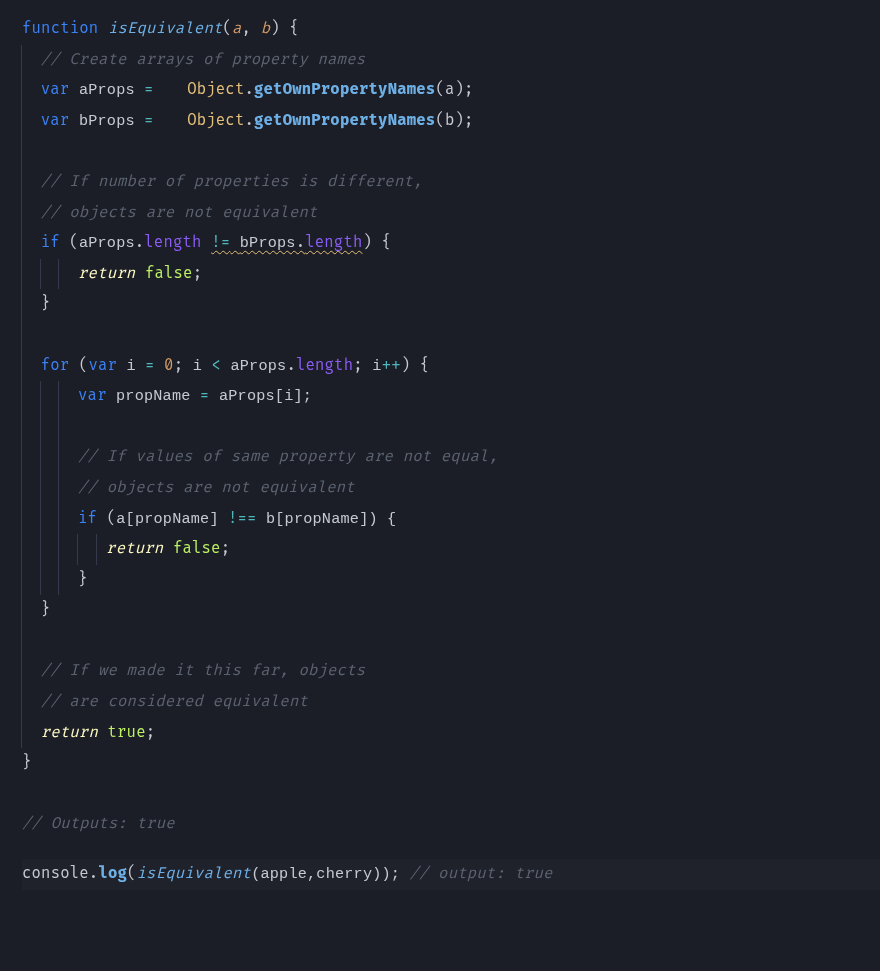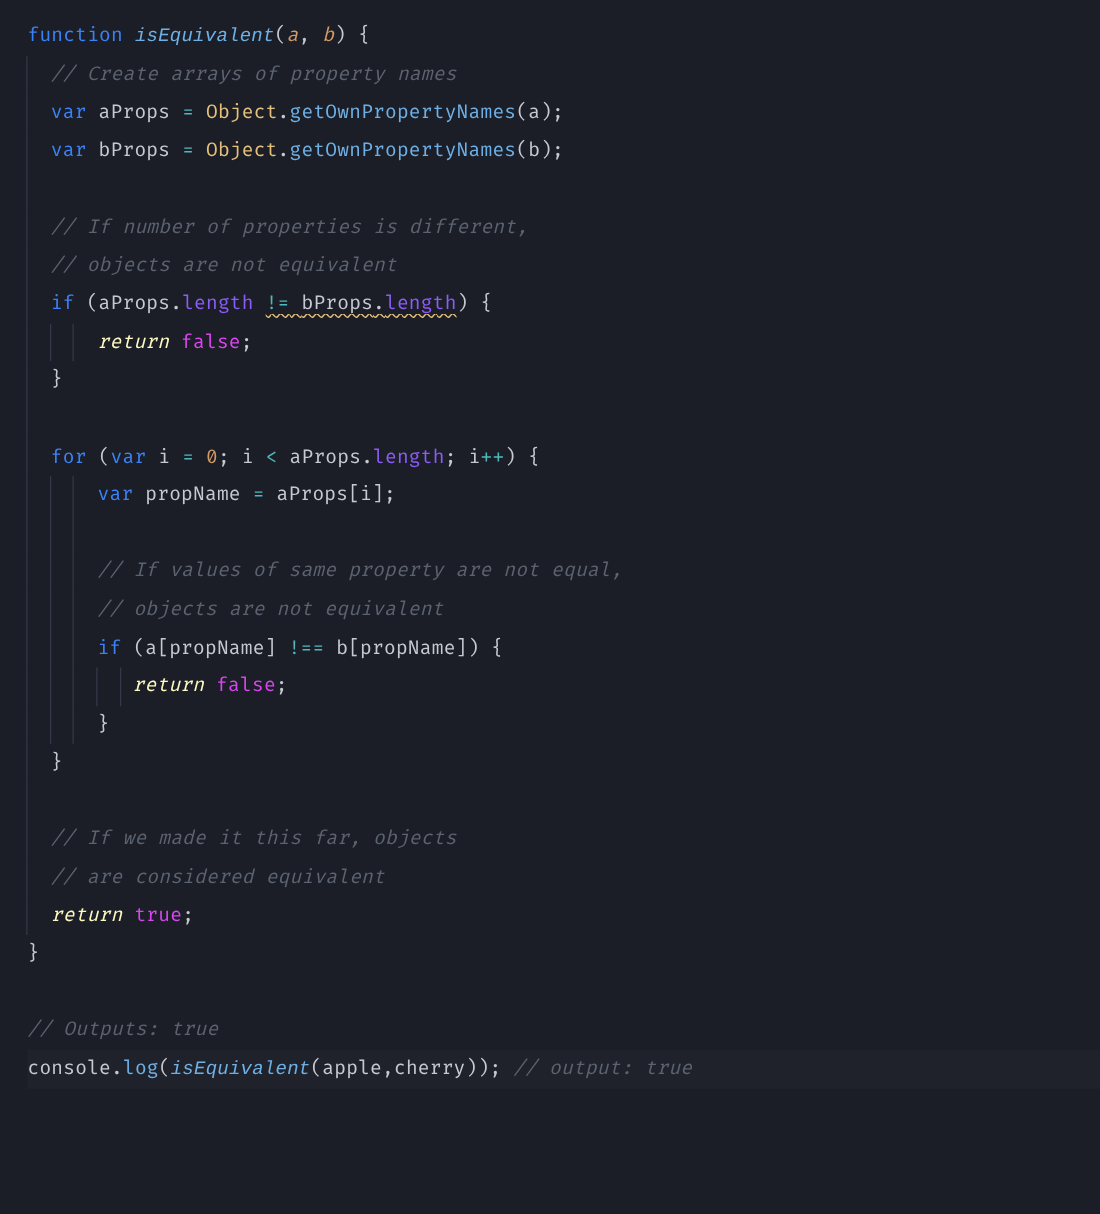"isEquivalent" .tok-fn { font-family: Liberation Mono, monospace -> none }
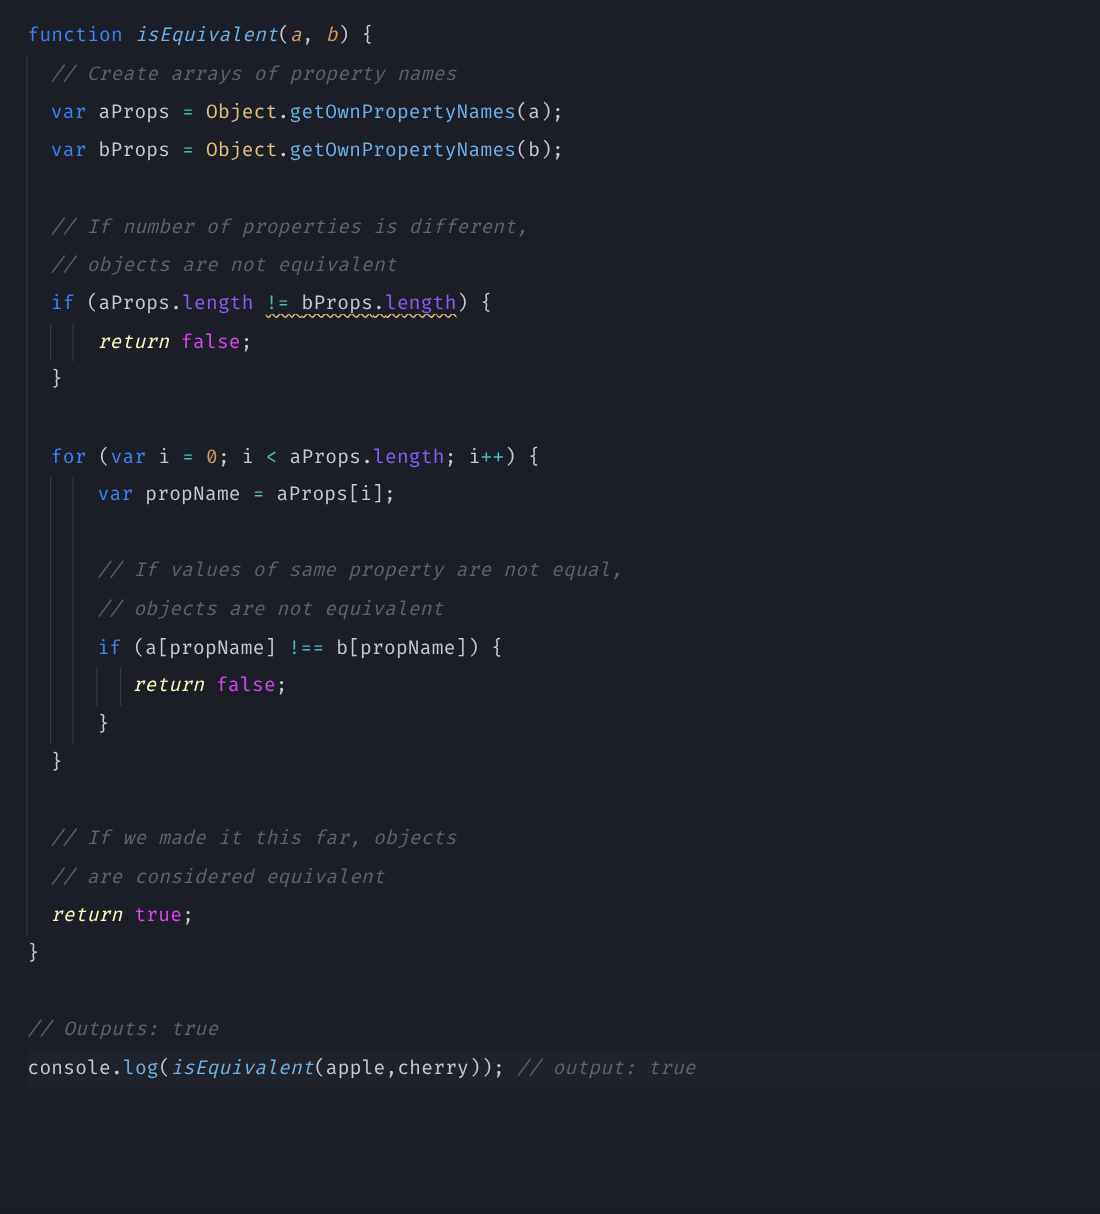"aProps" .tok-var { font-family: none -> Liberation Mono, monospace }
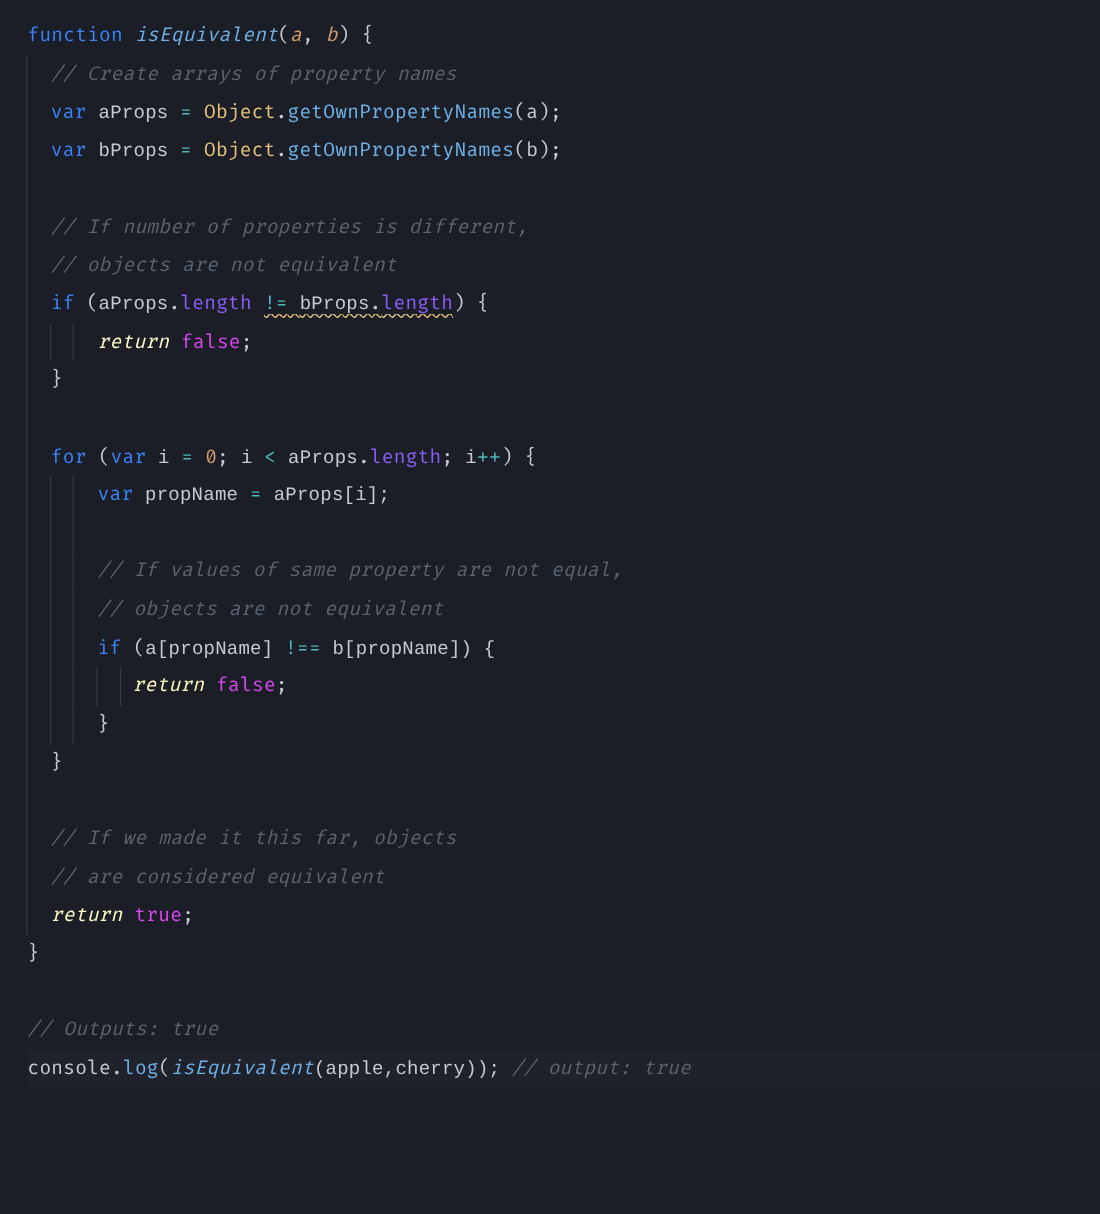"Object" .tok-obj { margin-left: none -> 24px }
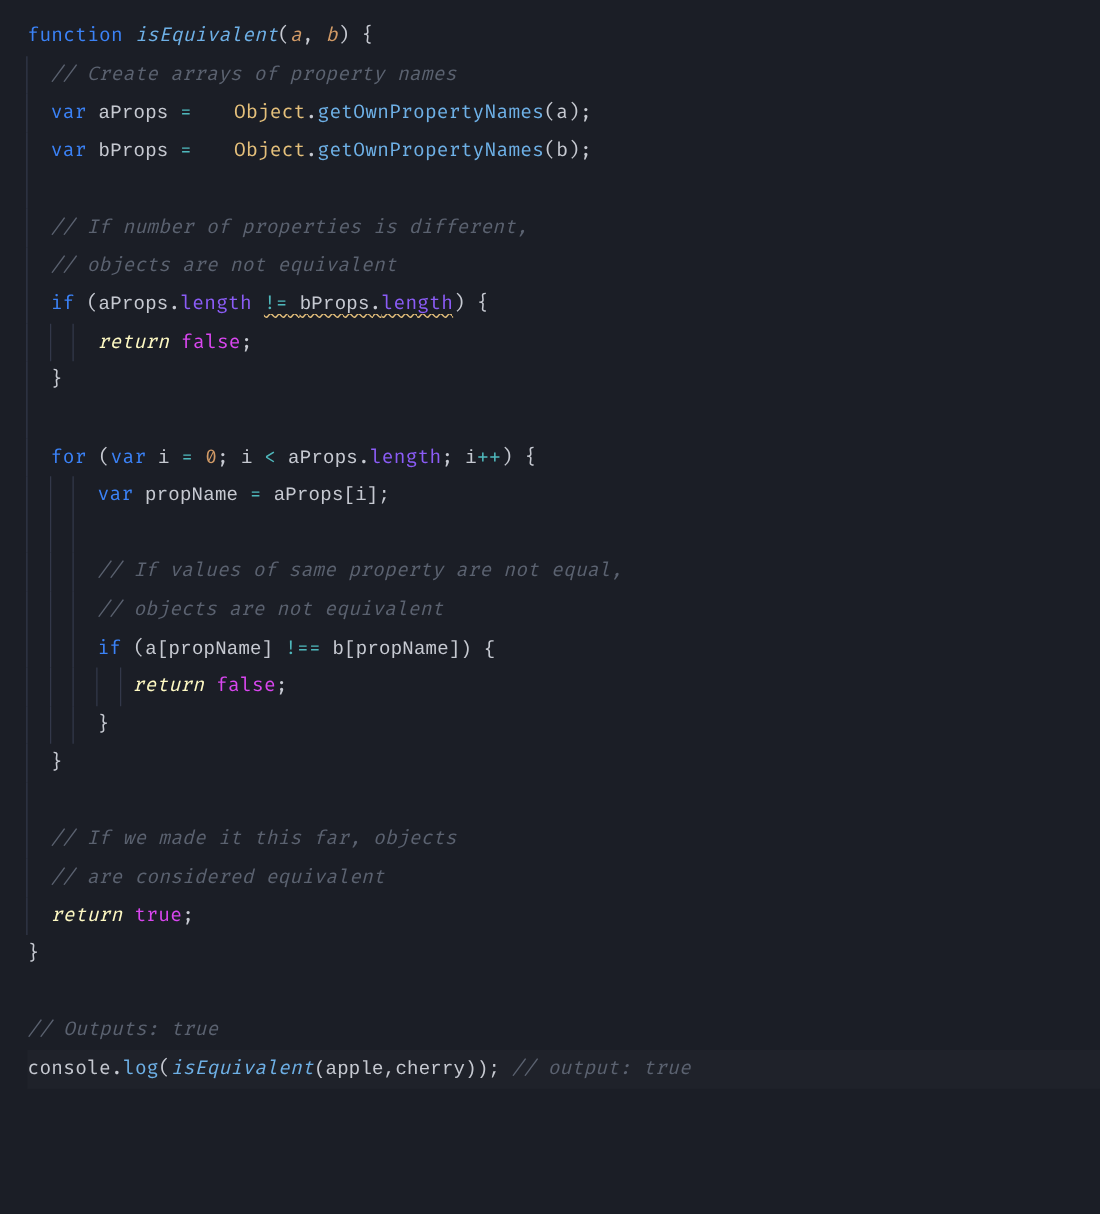"getOwnPropertyNames" .tok-meth { font-weight: none -> bold }
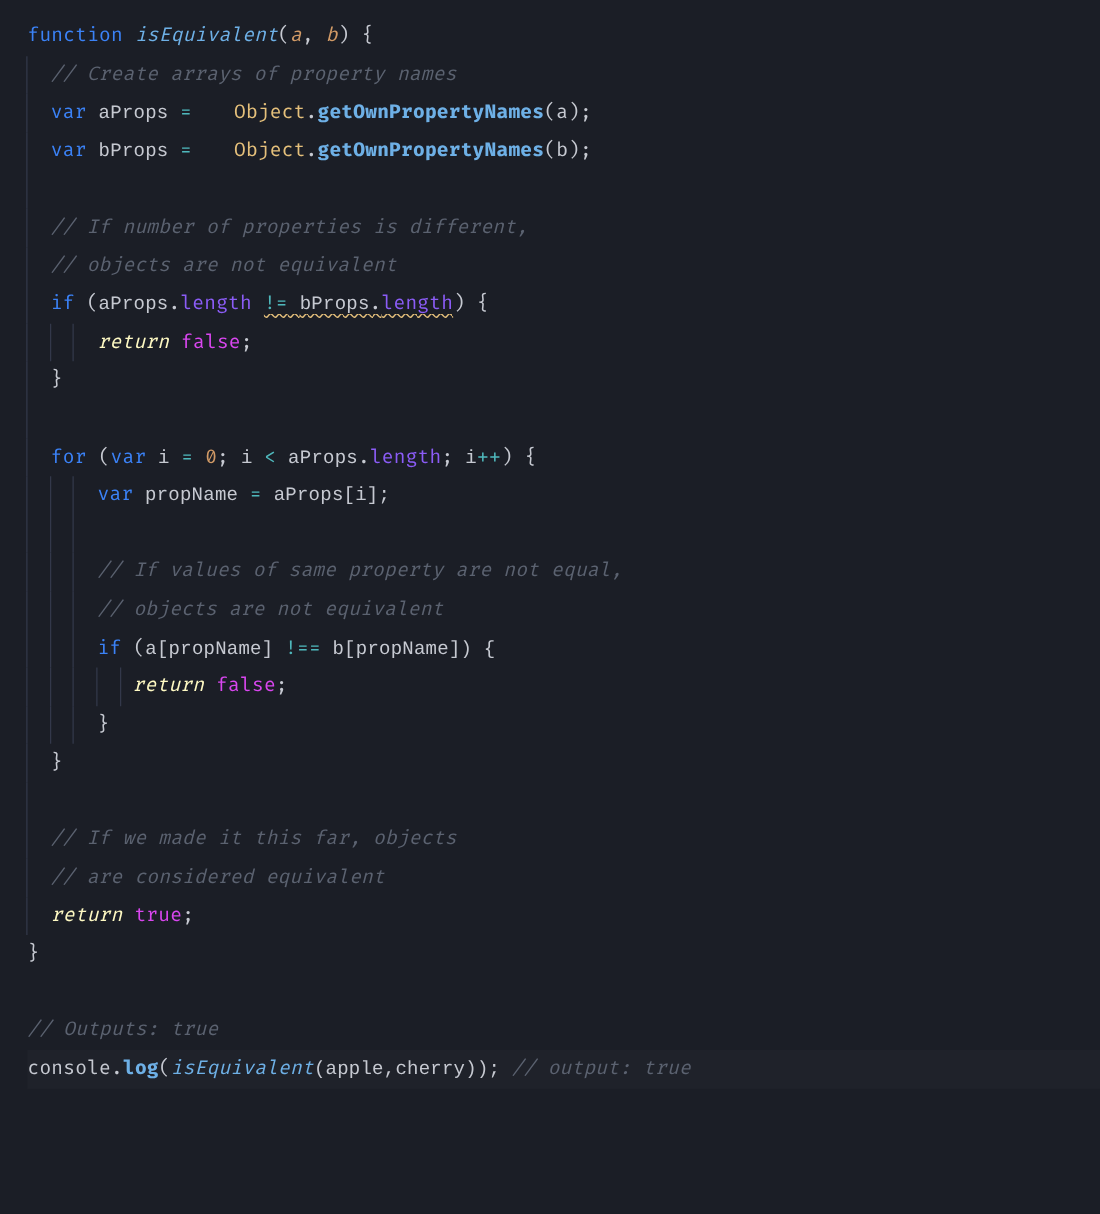"false" .tok-bool { color: #d946ef -> #bef264 }
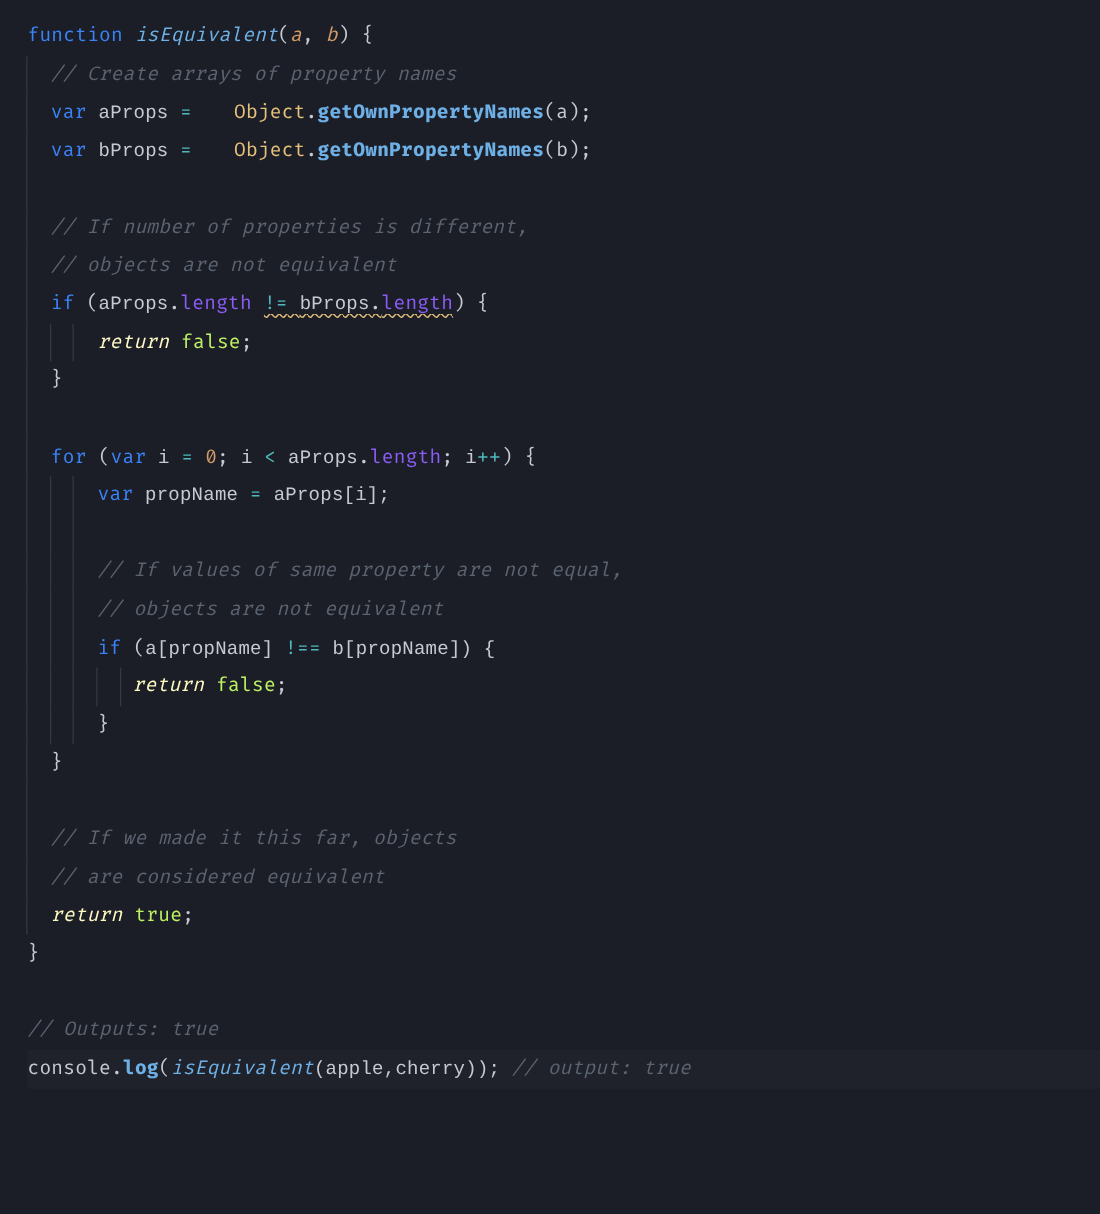"console.log(isEquivalent(apple,cherry));" .last-line-hl { margin-top: none -> 19px }
